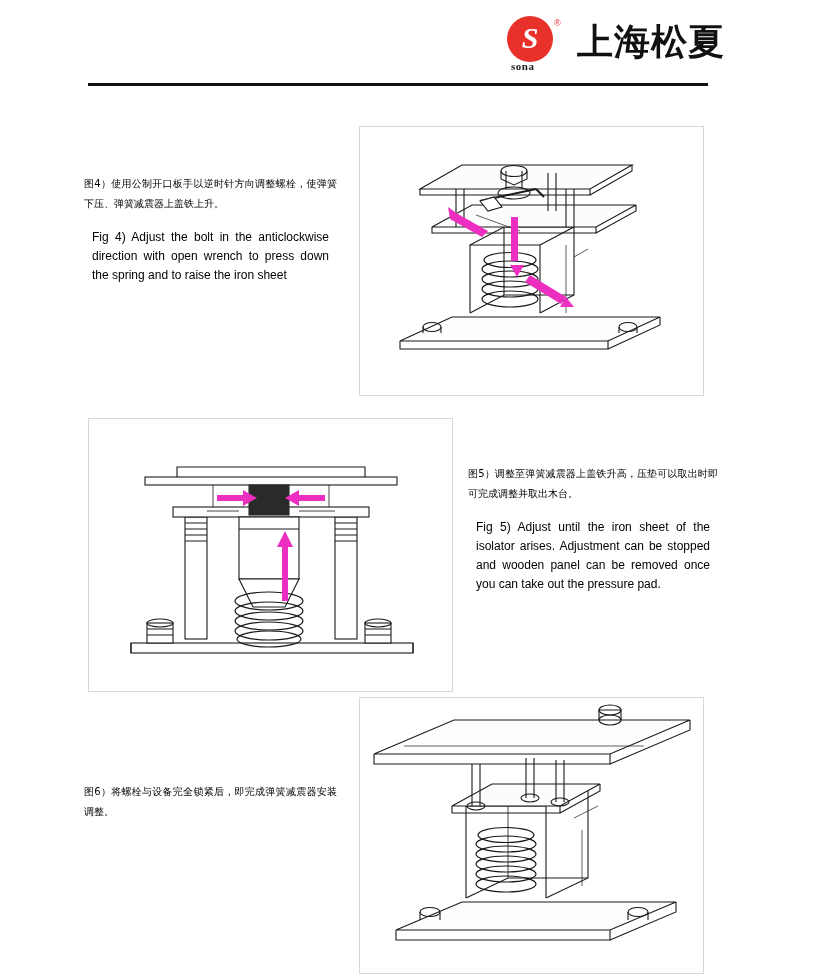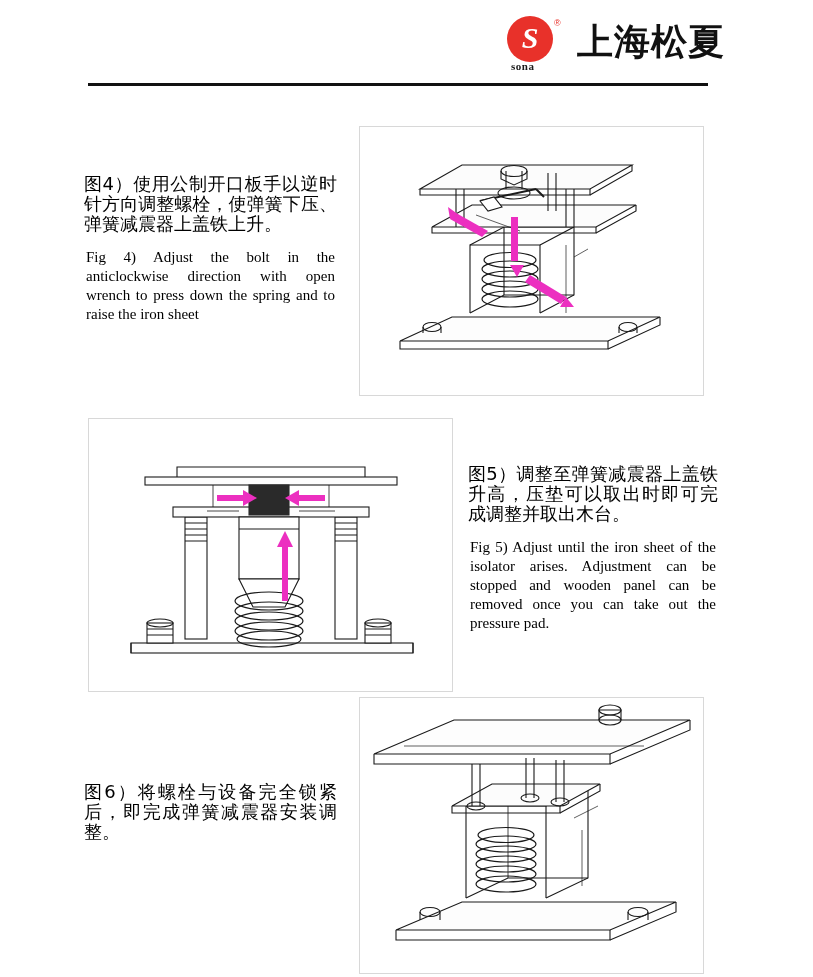"图4）使用公制开口板手以逆时针方向调整螺栓，使弹簧下压、弹簧减震器上盖铁上升。" .cap-cn { font-size: 18px -> 10px }
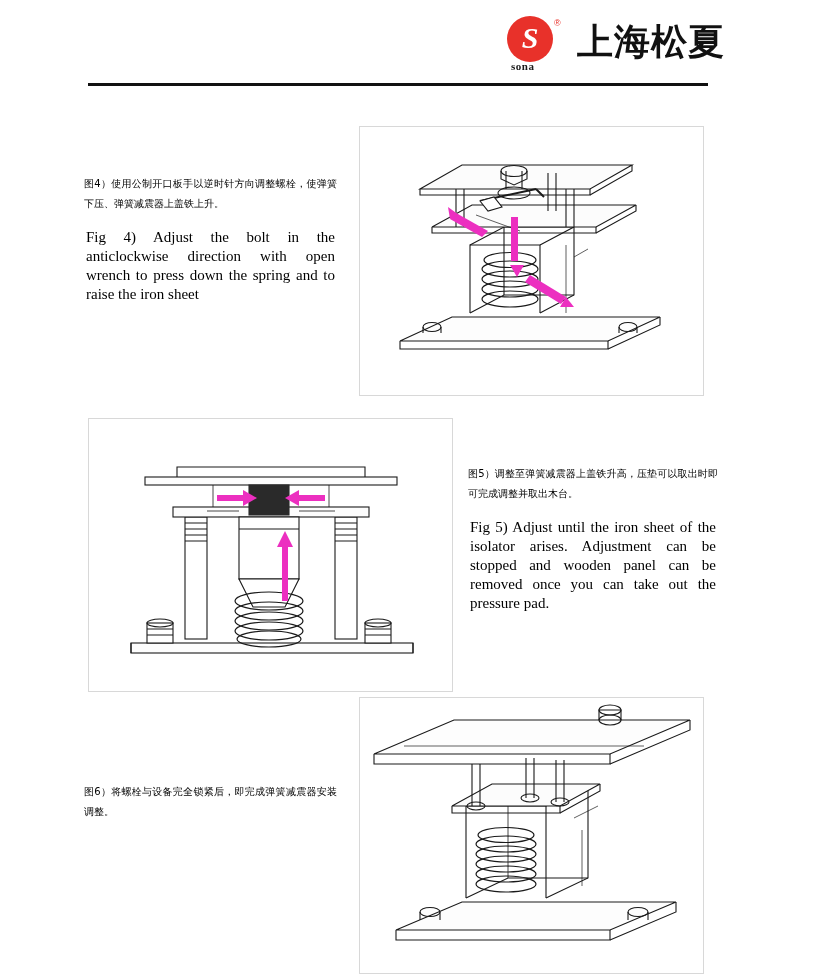"Fig 4) Adjust the bolt" .cap-en { font-family: Liberation Serif, serif -> Liberation Sans, sans-serif; font-size: 15px -> 12px; margin: 2px -> 8px }
